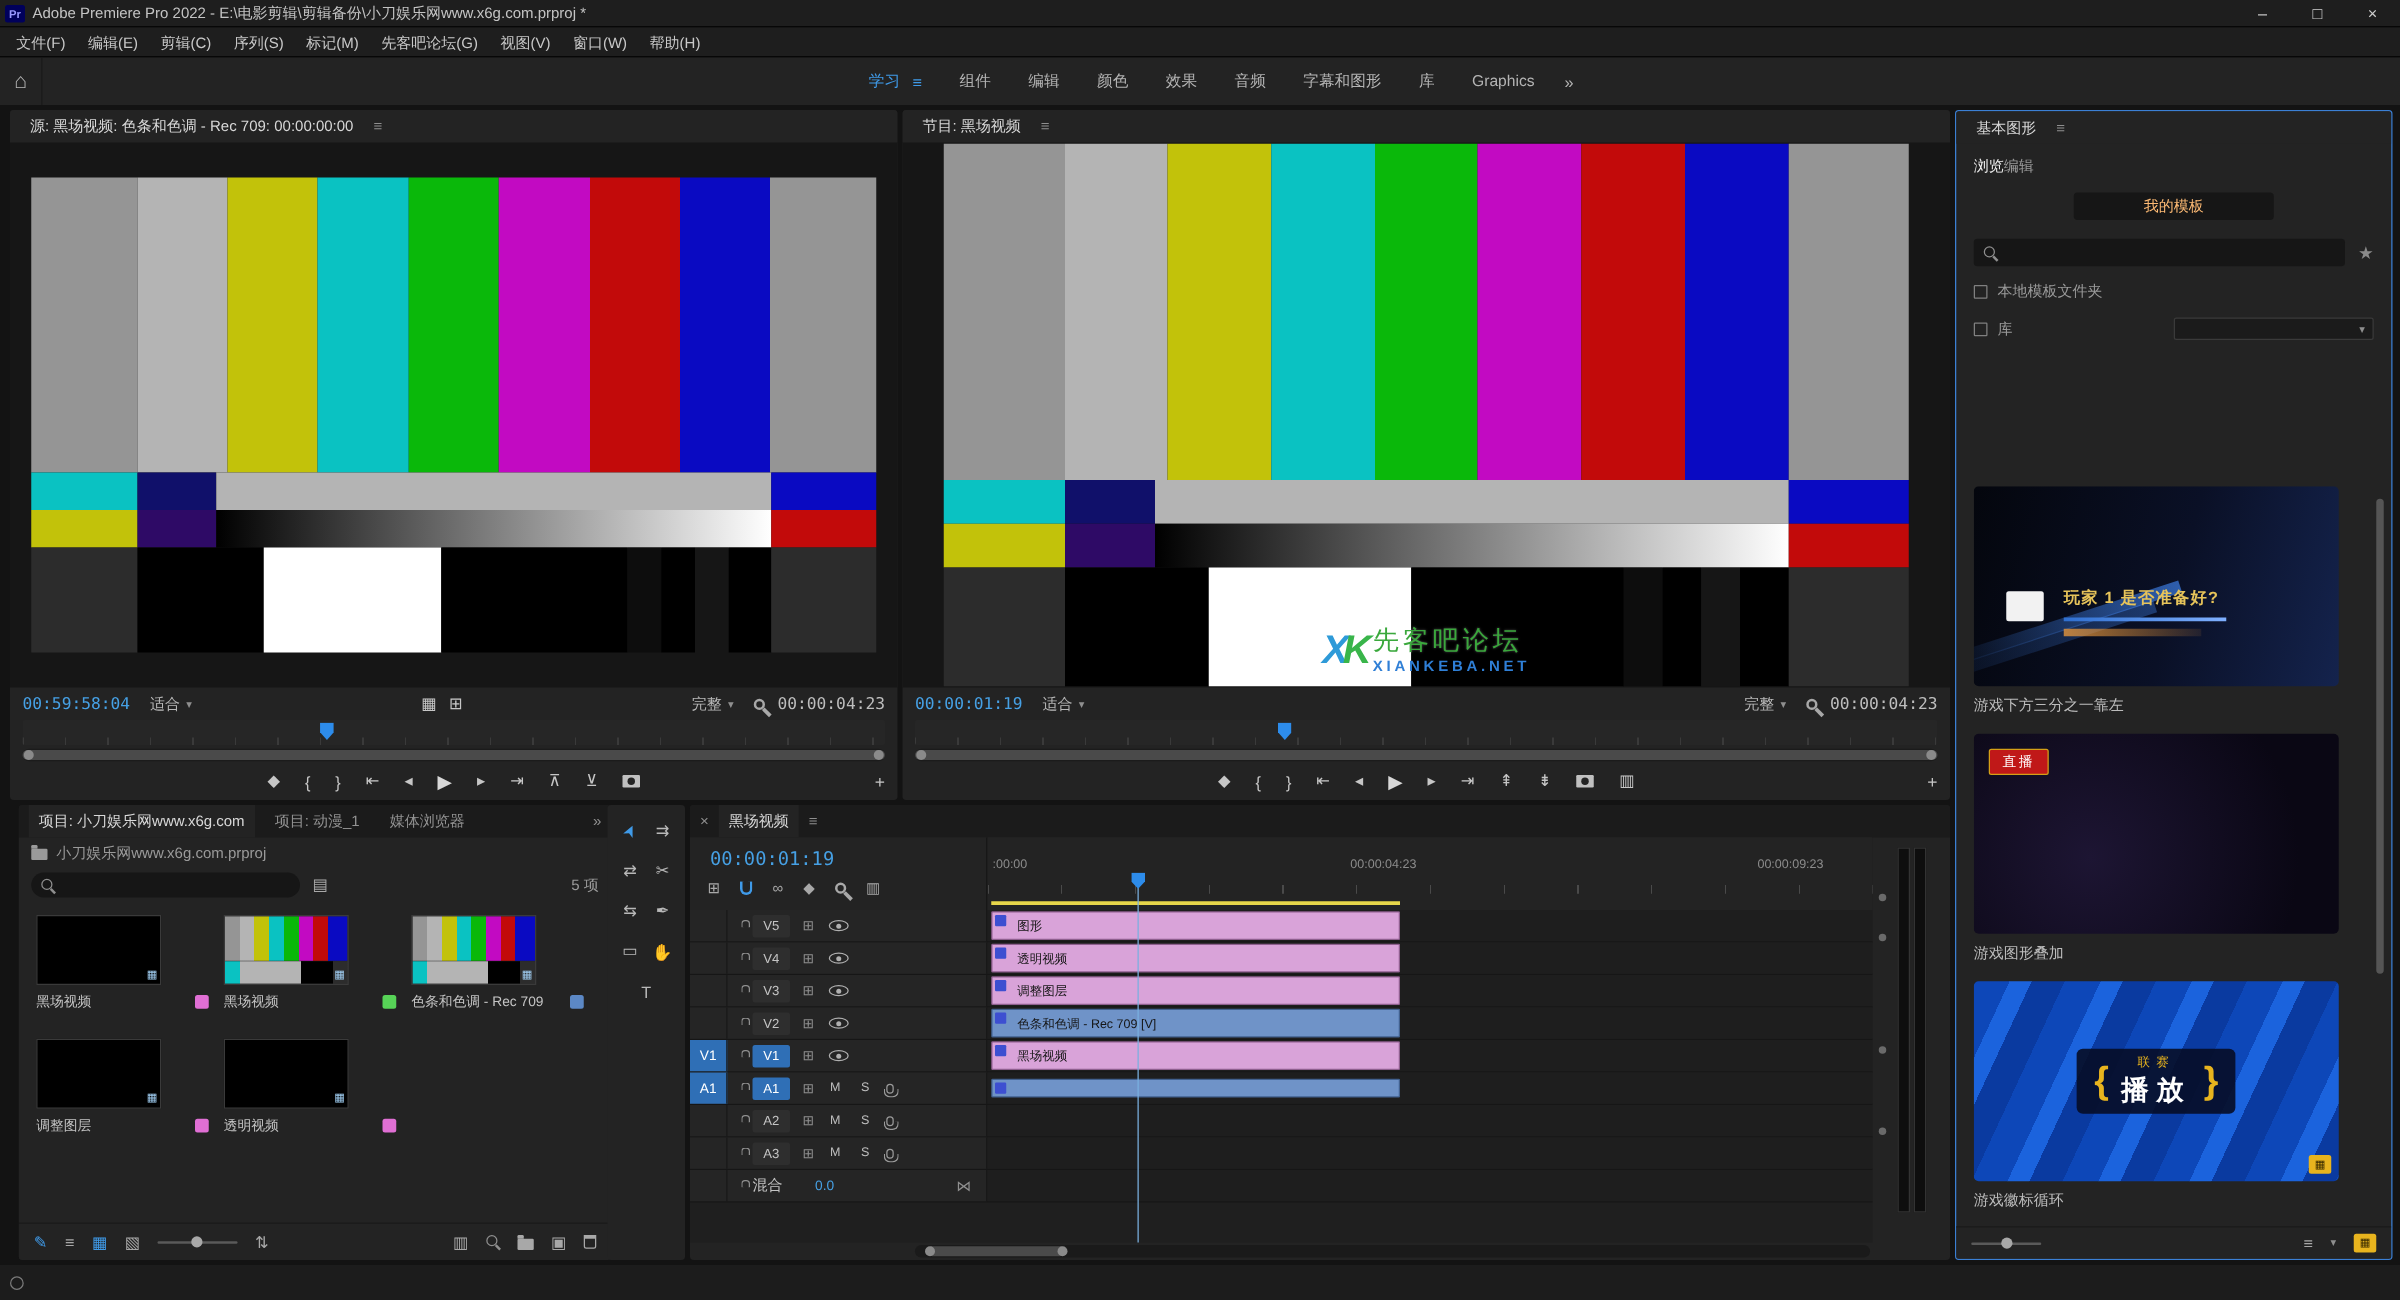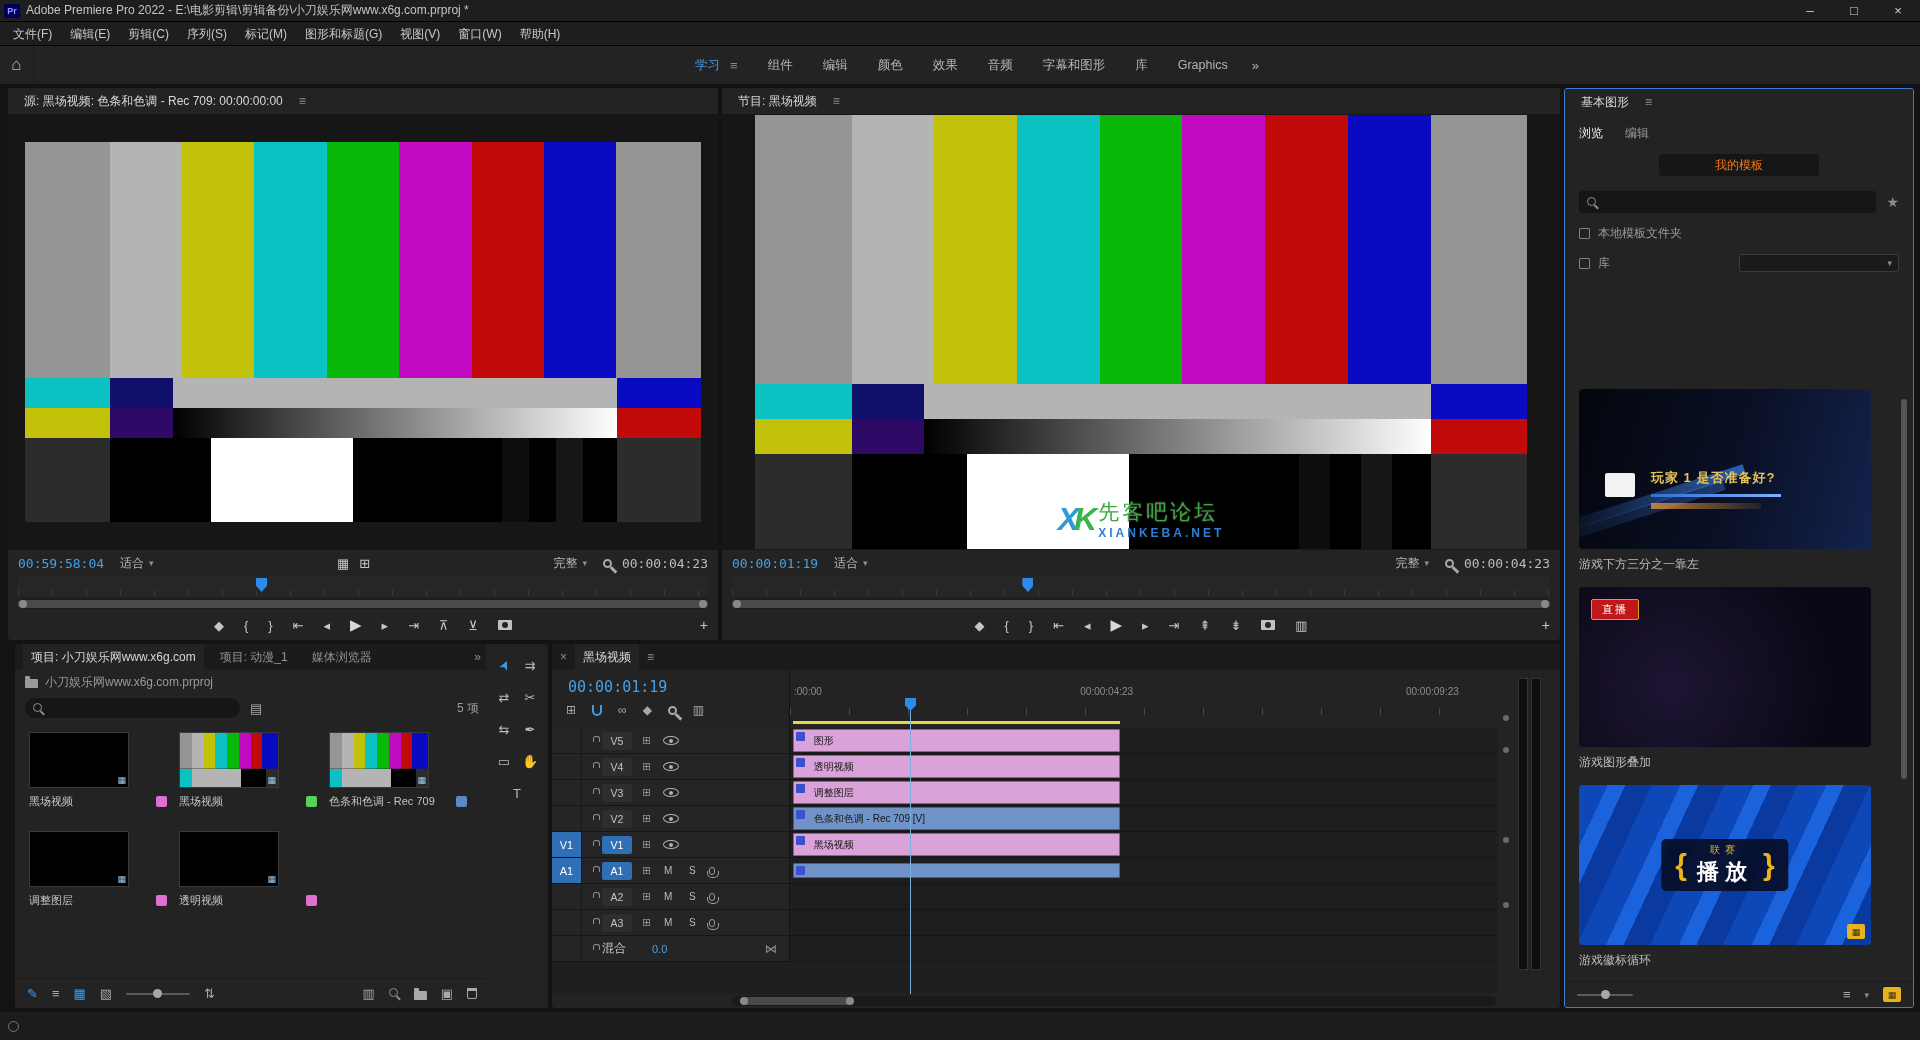"图形和标题(G)" span.menu-item { text: 图形和标题 -> 先客吧论坛 }
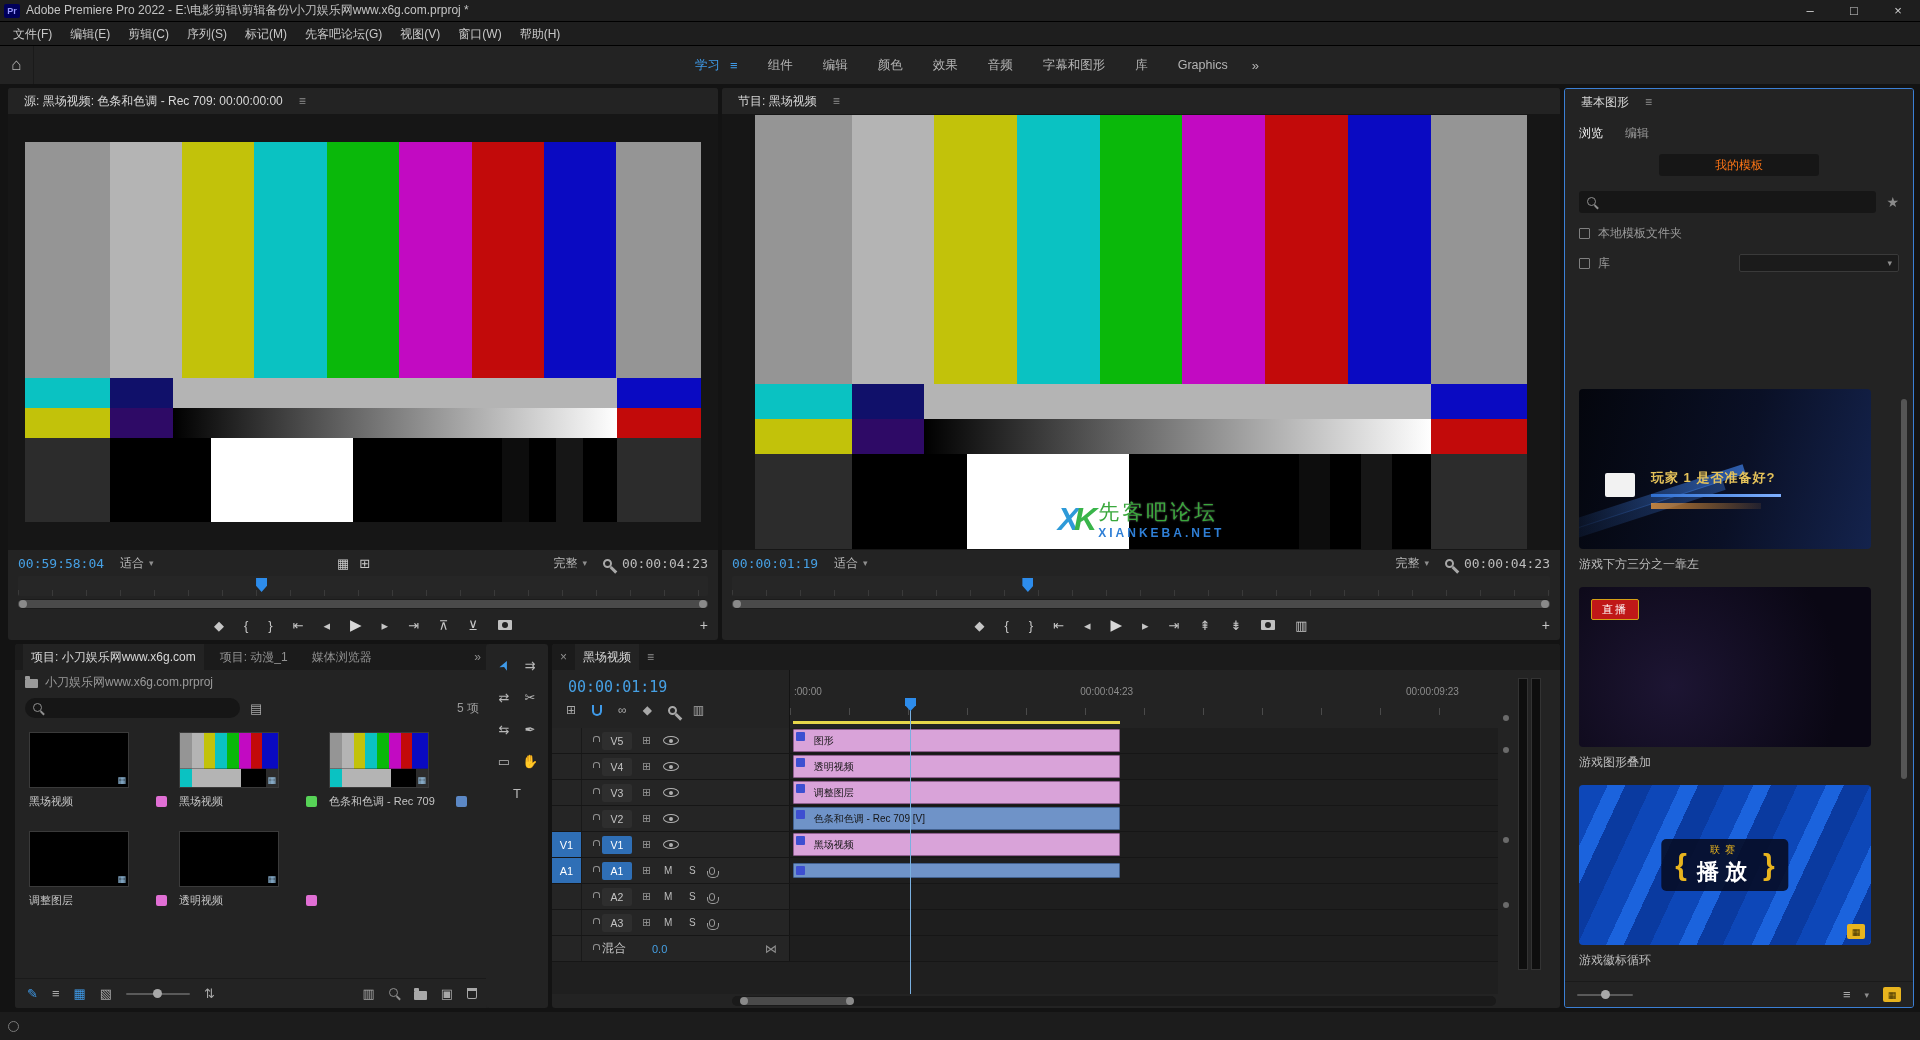"浏览" .eg-tabs { gap: 22px -> none }
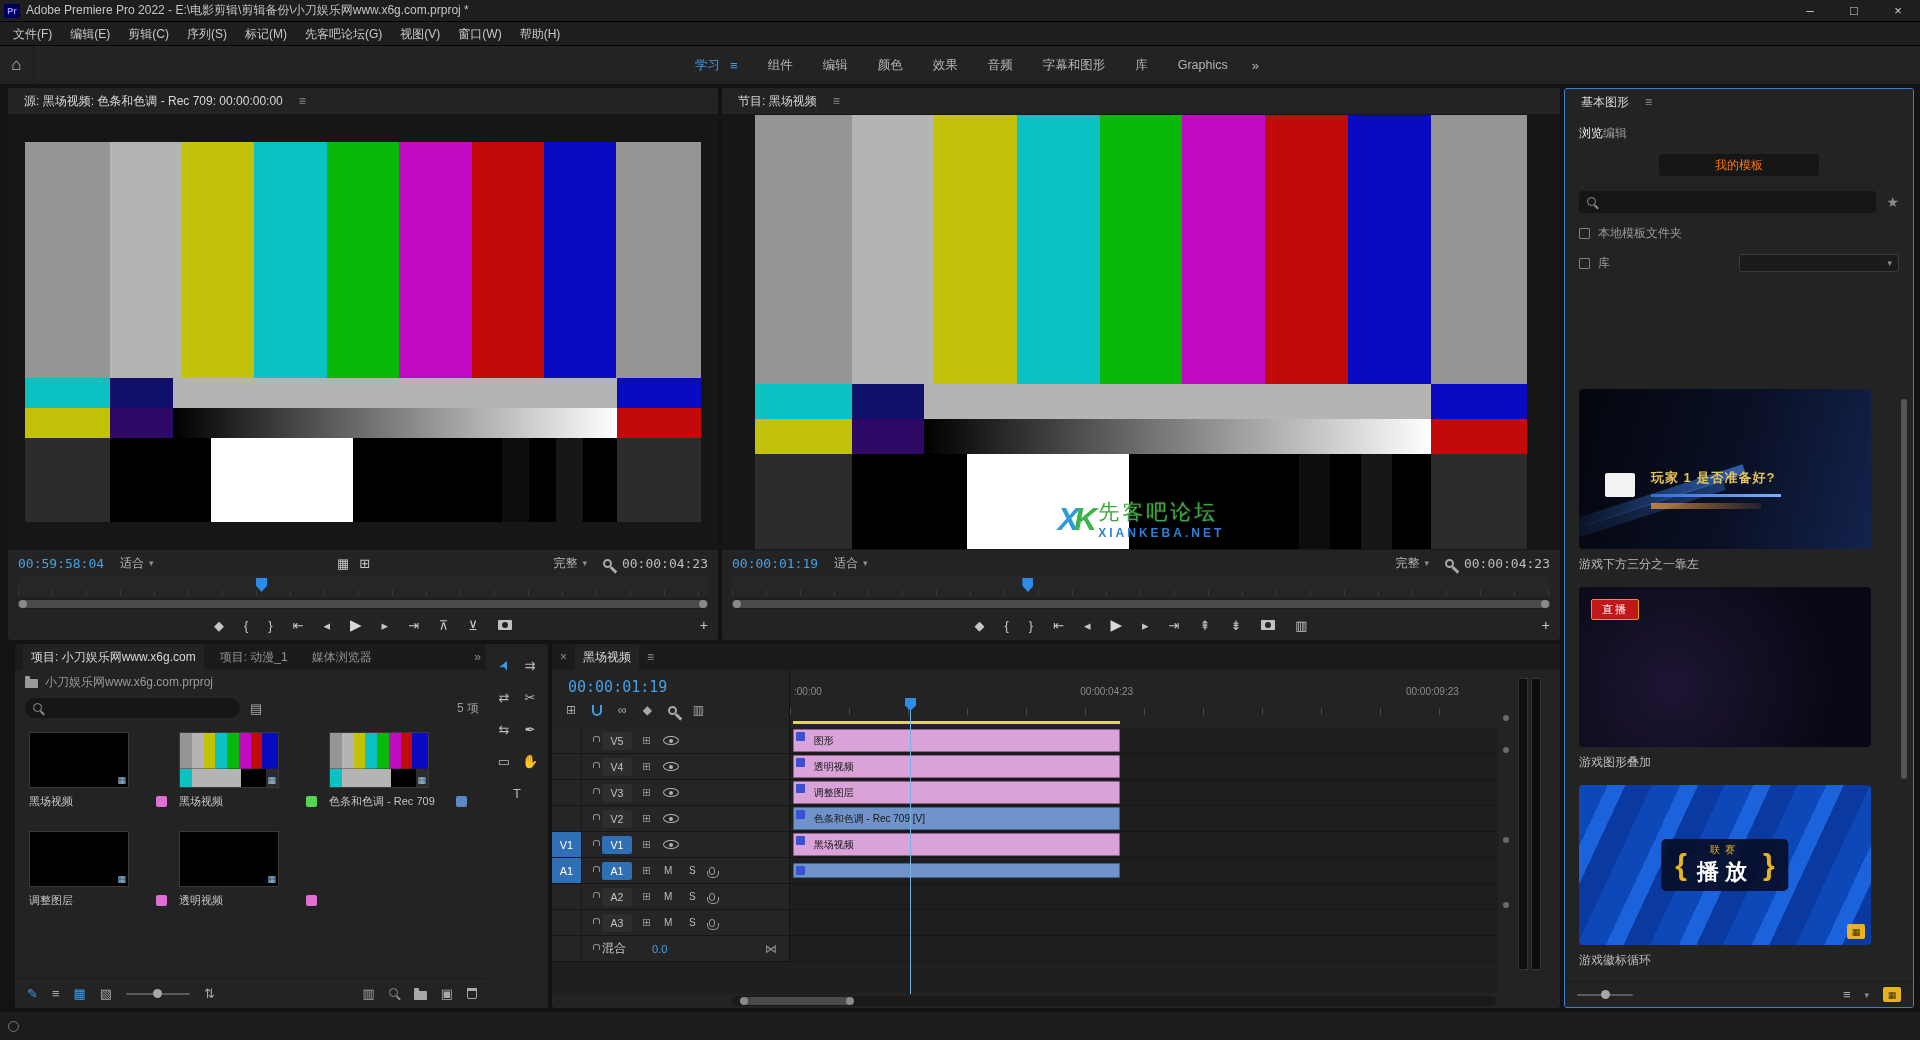"我的模板" .eg-mytpl { color: #f97316 -> #fdba74 }
